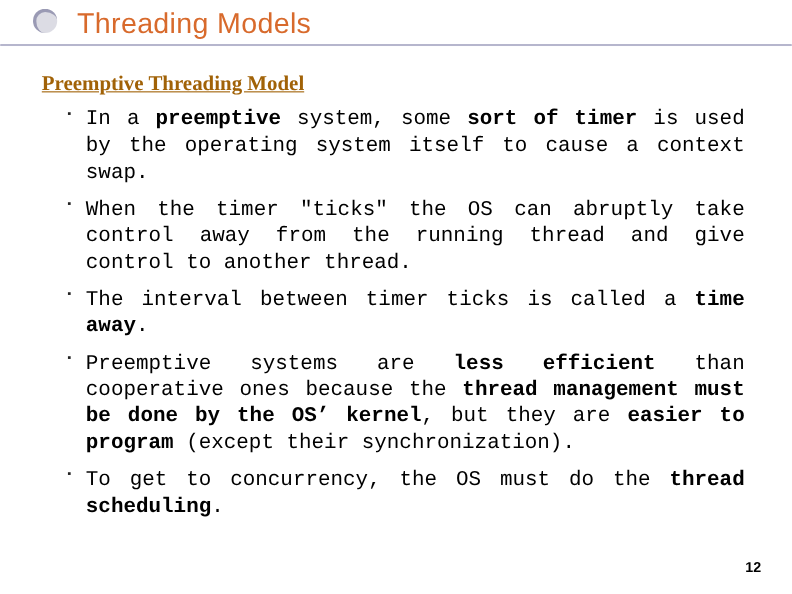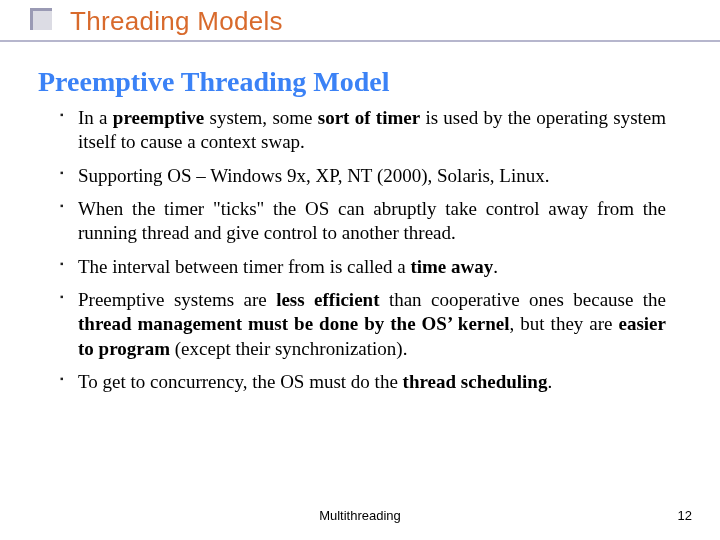"Threading Models" * { border-radius: none -> 16px }
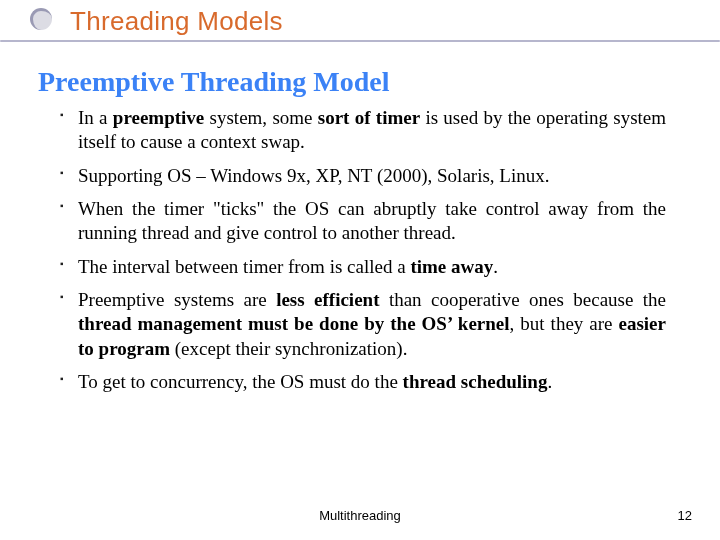"Preemptive Threading Model" .section-head { color: #3b82f6 -> #a16207; font-size: 28px -> 19px; text-decoration: none -> underline }
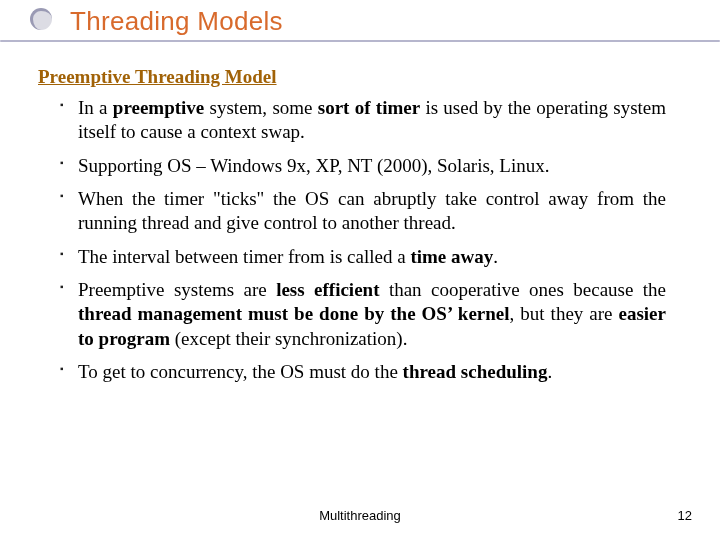"In a preemptive system, some" ul.bullets > li { font-family: none -> Liberation Mono, monospace; margin: 0 16px 9px 0 -> 0 5px 9px 0 }
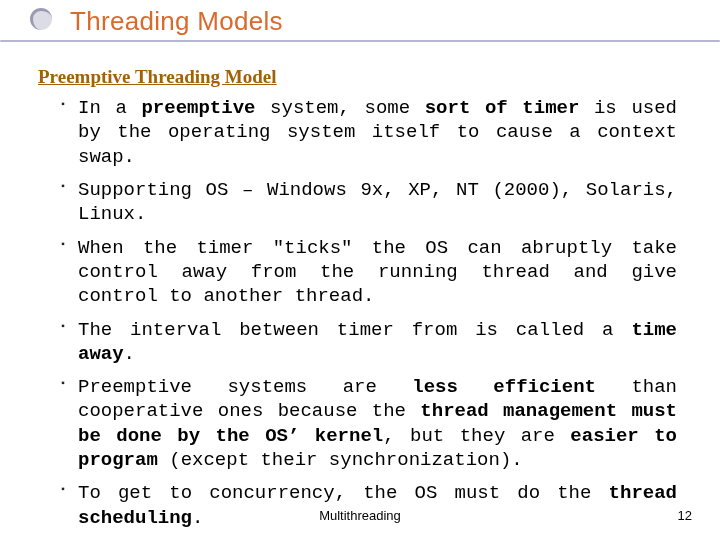"Supporting OS – Windows 9x," li { html: <li><span>Supporting OS – Windows 9x, XP, NT (2000), Solaris, Linux.</span></li> -> none }
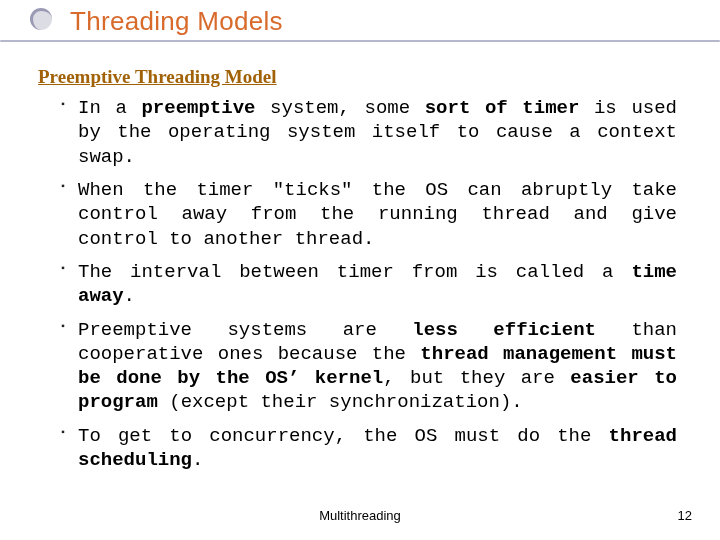"The interval between timer from" span { text: from -> ticks }
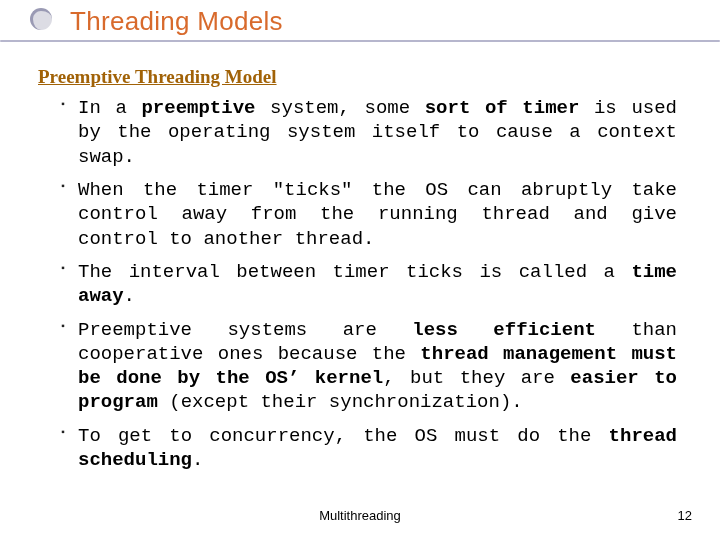"Multithreading" div.footer-center { html: <div>Multithreading</div> -> none }
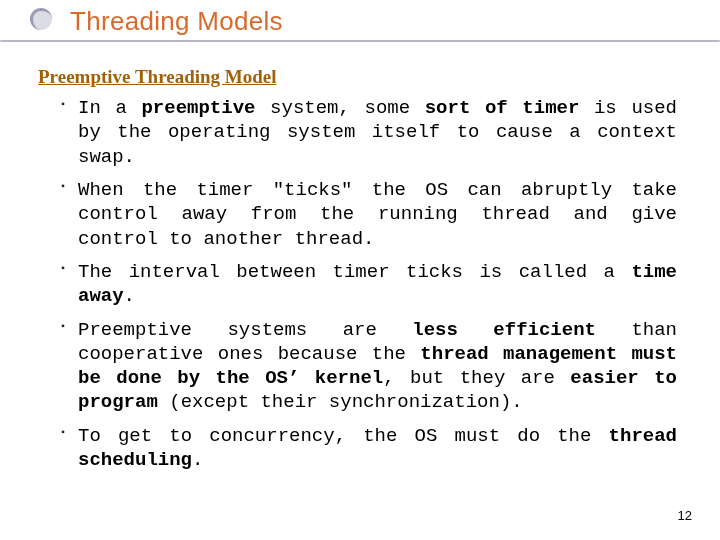"12" .footer-page { font-weight: normal -> bold }
